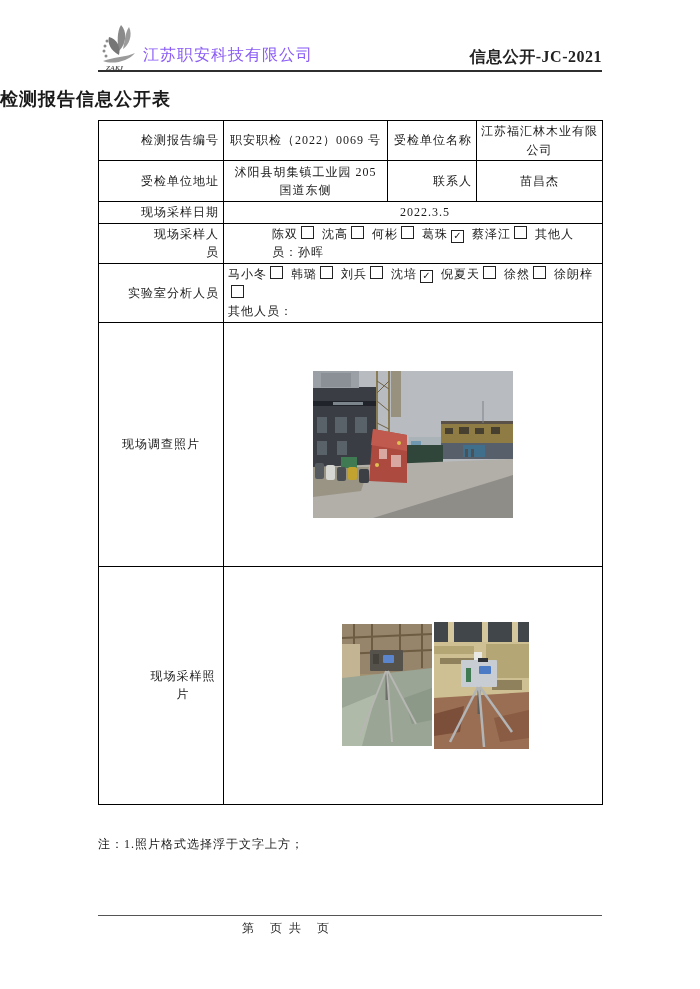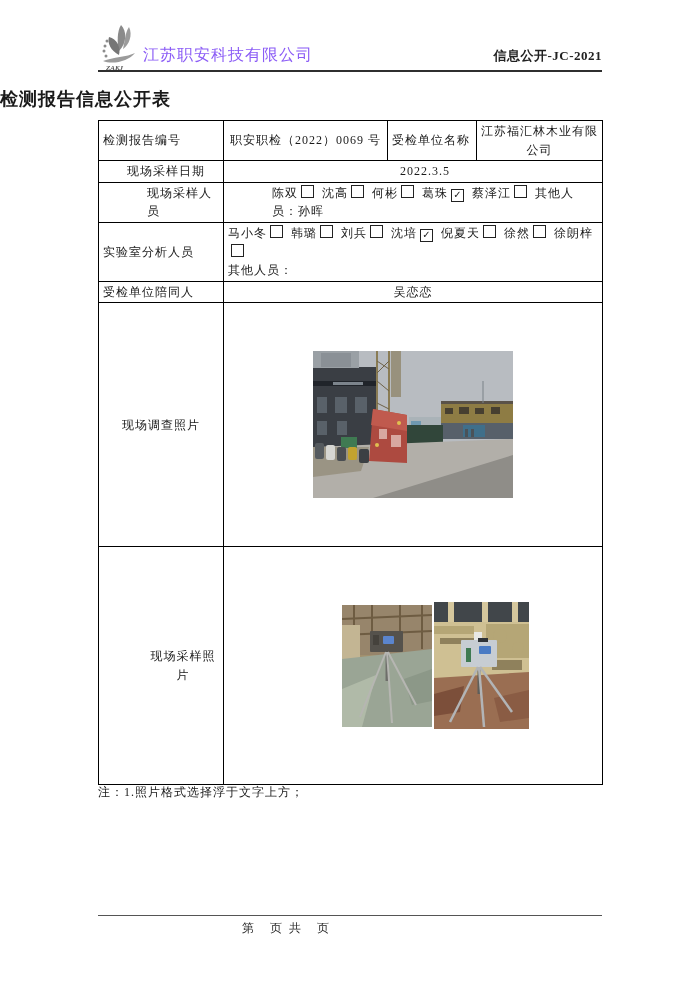"信息公开-JC-2021" .doccode { font-size: 13px -> 16px }
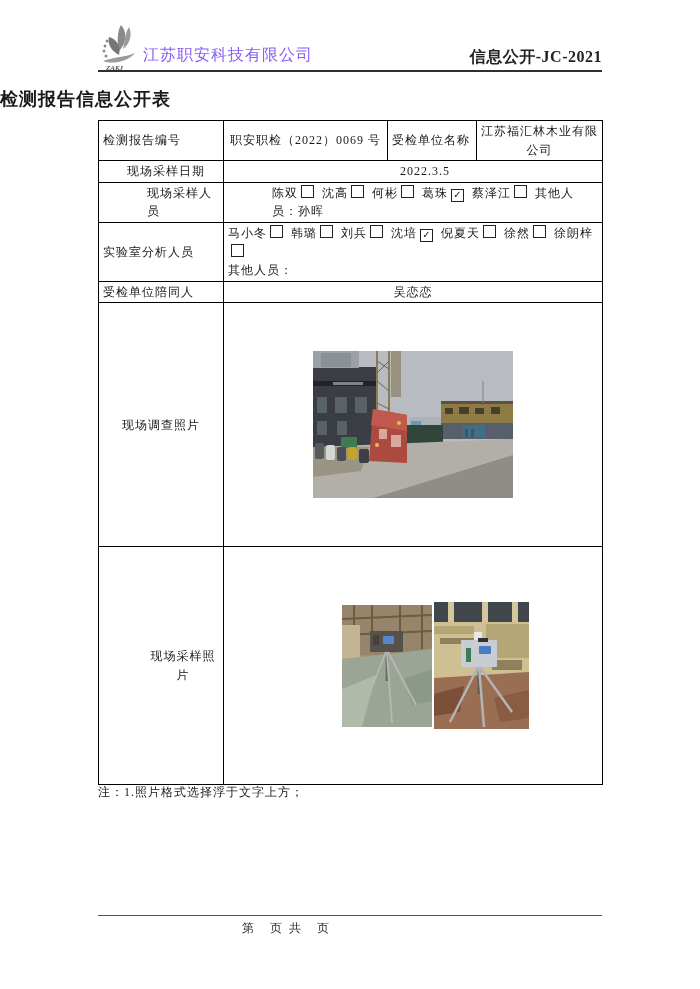"检测报告编号" td.lbl { text-align: left -> right }
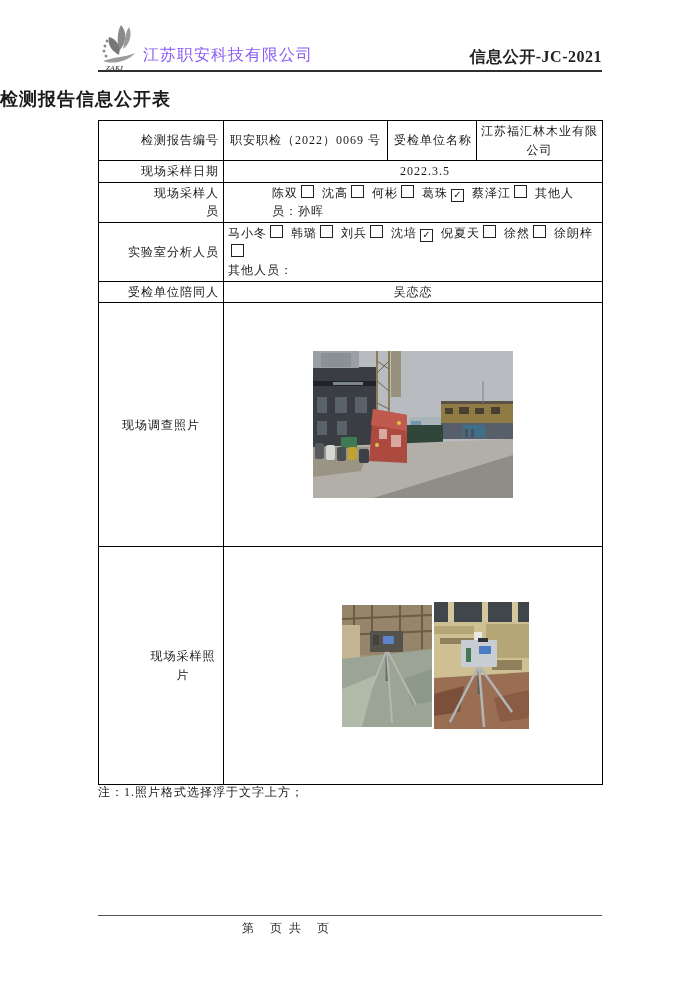"受检单位地址" tr.r2 { html: none -> <tr> <td>受检单位地址</td> <td>沭阳县胡集镇工业园 205 国道东侧</td> <td>联系人</td> <td>苗昌杰</td> </tr> }
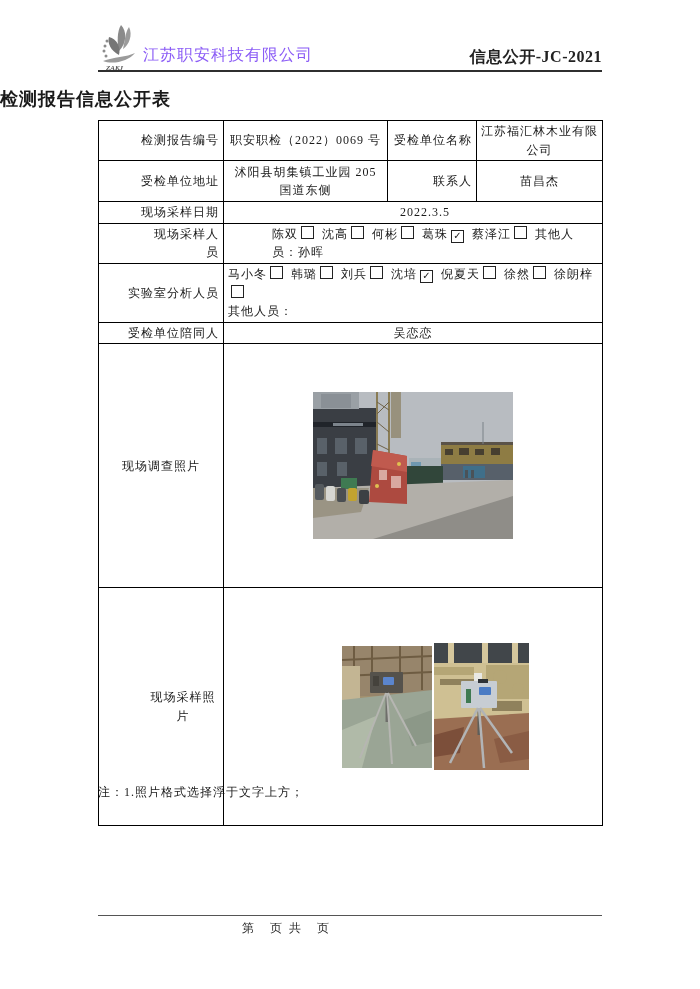"受检单位陪同人" tr.r9 { html: <tr> <td>受检单位陪同人</td> <td>吴恋恋</td> </tr> -> none }
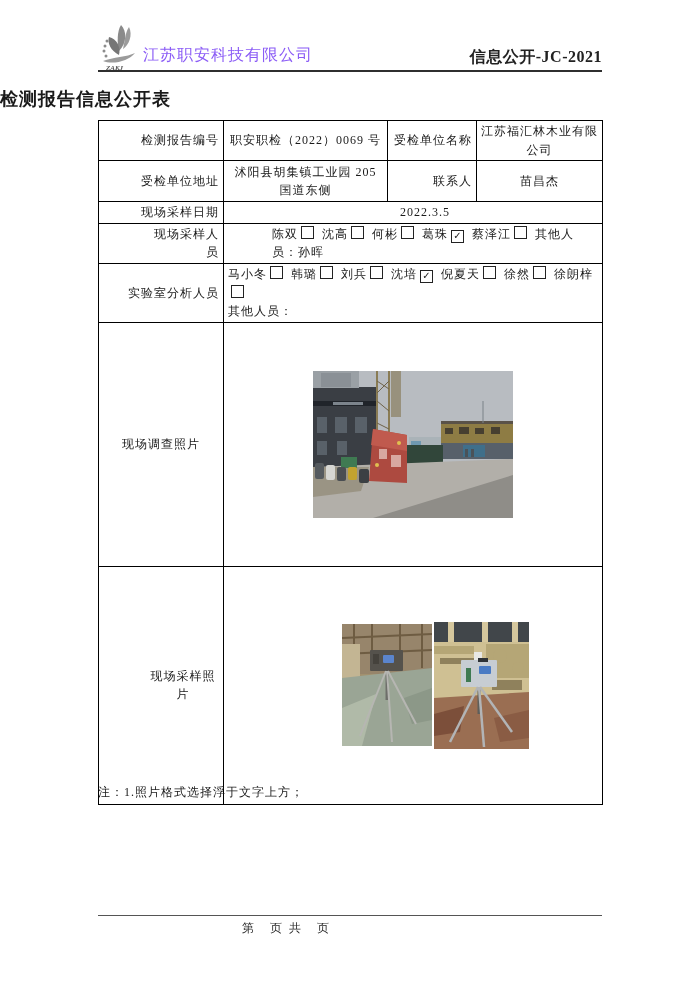"注：1.照片格式选择浮于文字上方；" .note { top: 784px -> 836px }
